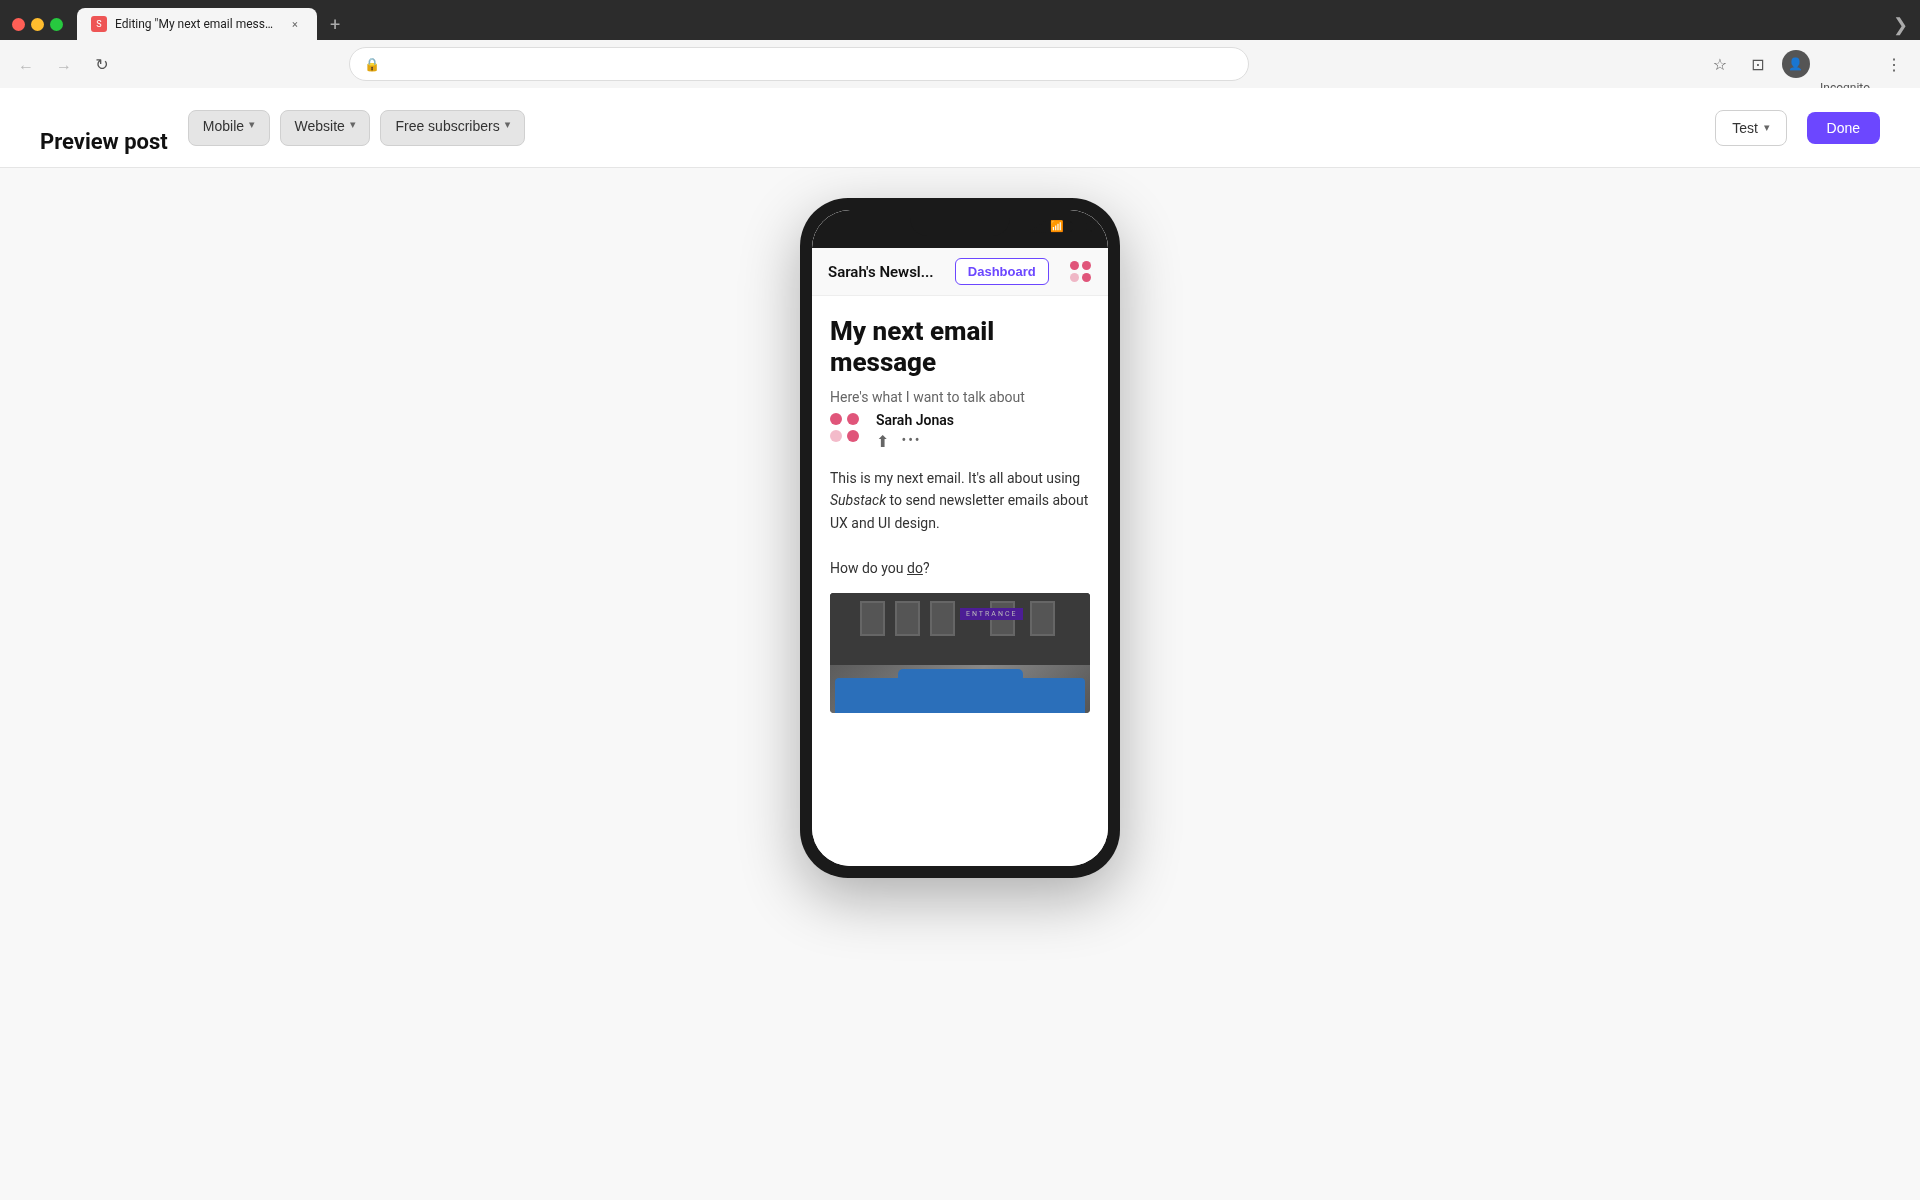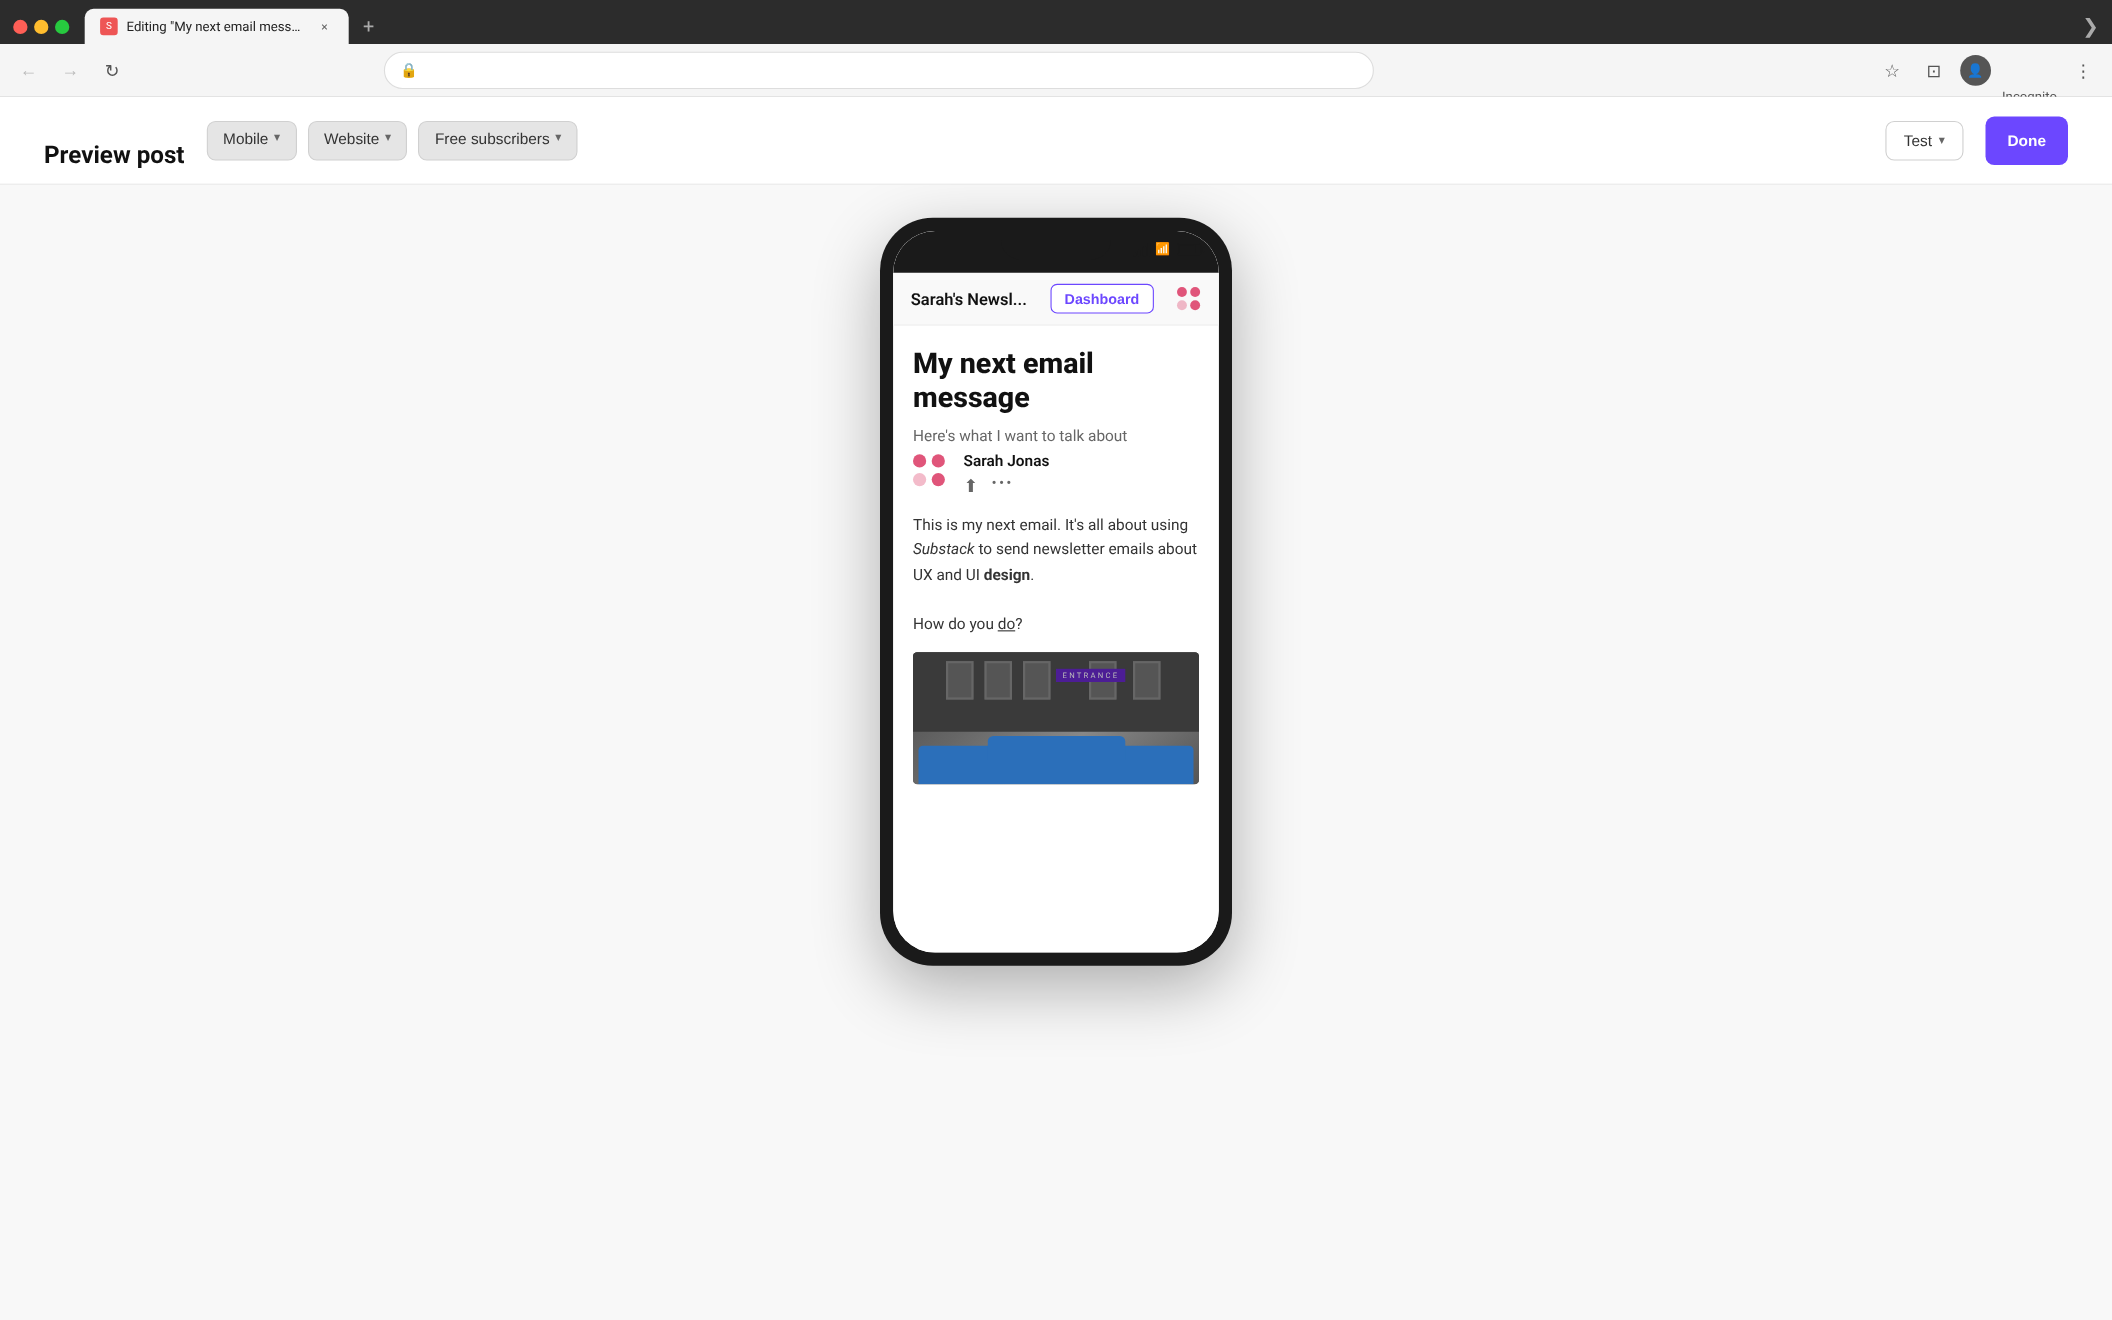"Done" .done-btn { font-weight: 700 -> 400; height: 44px -> 32px }
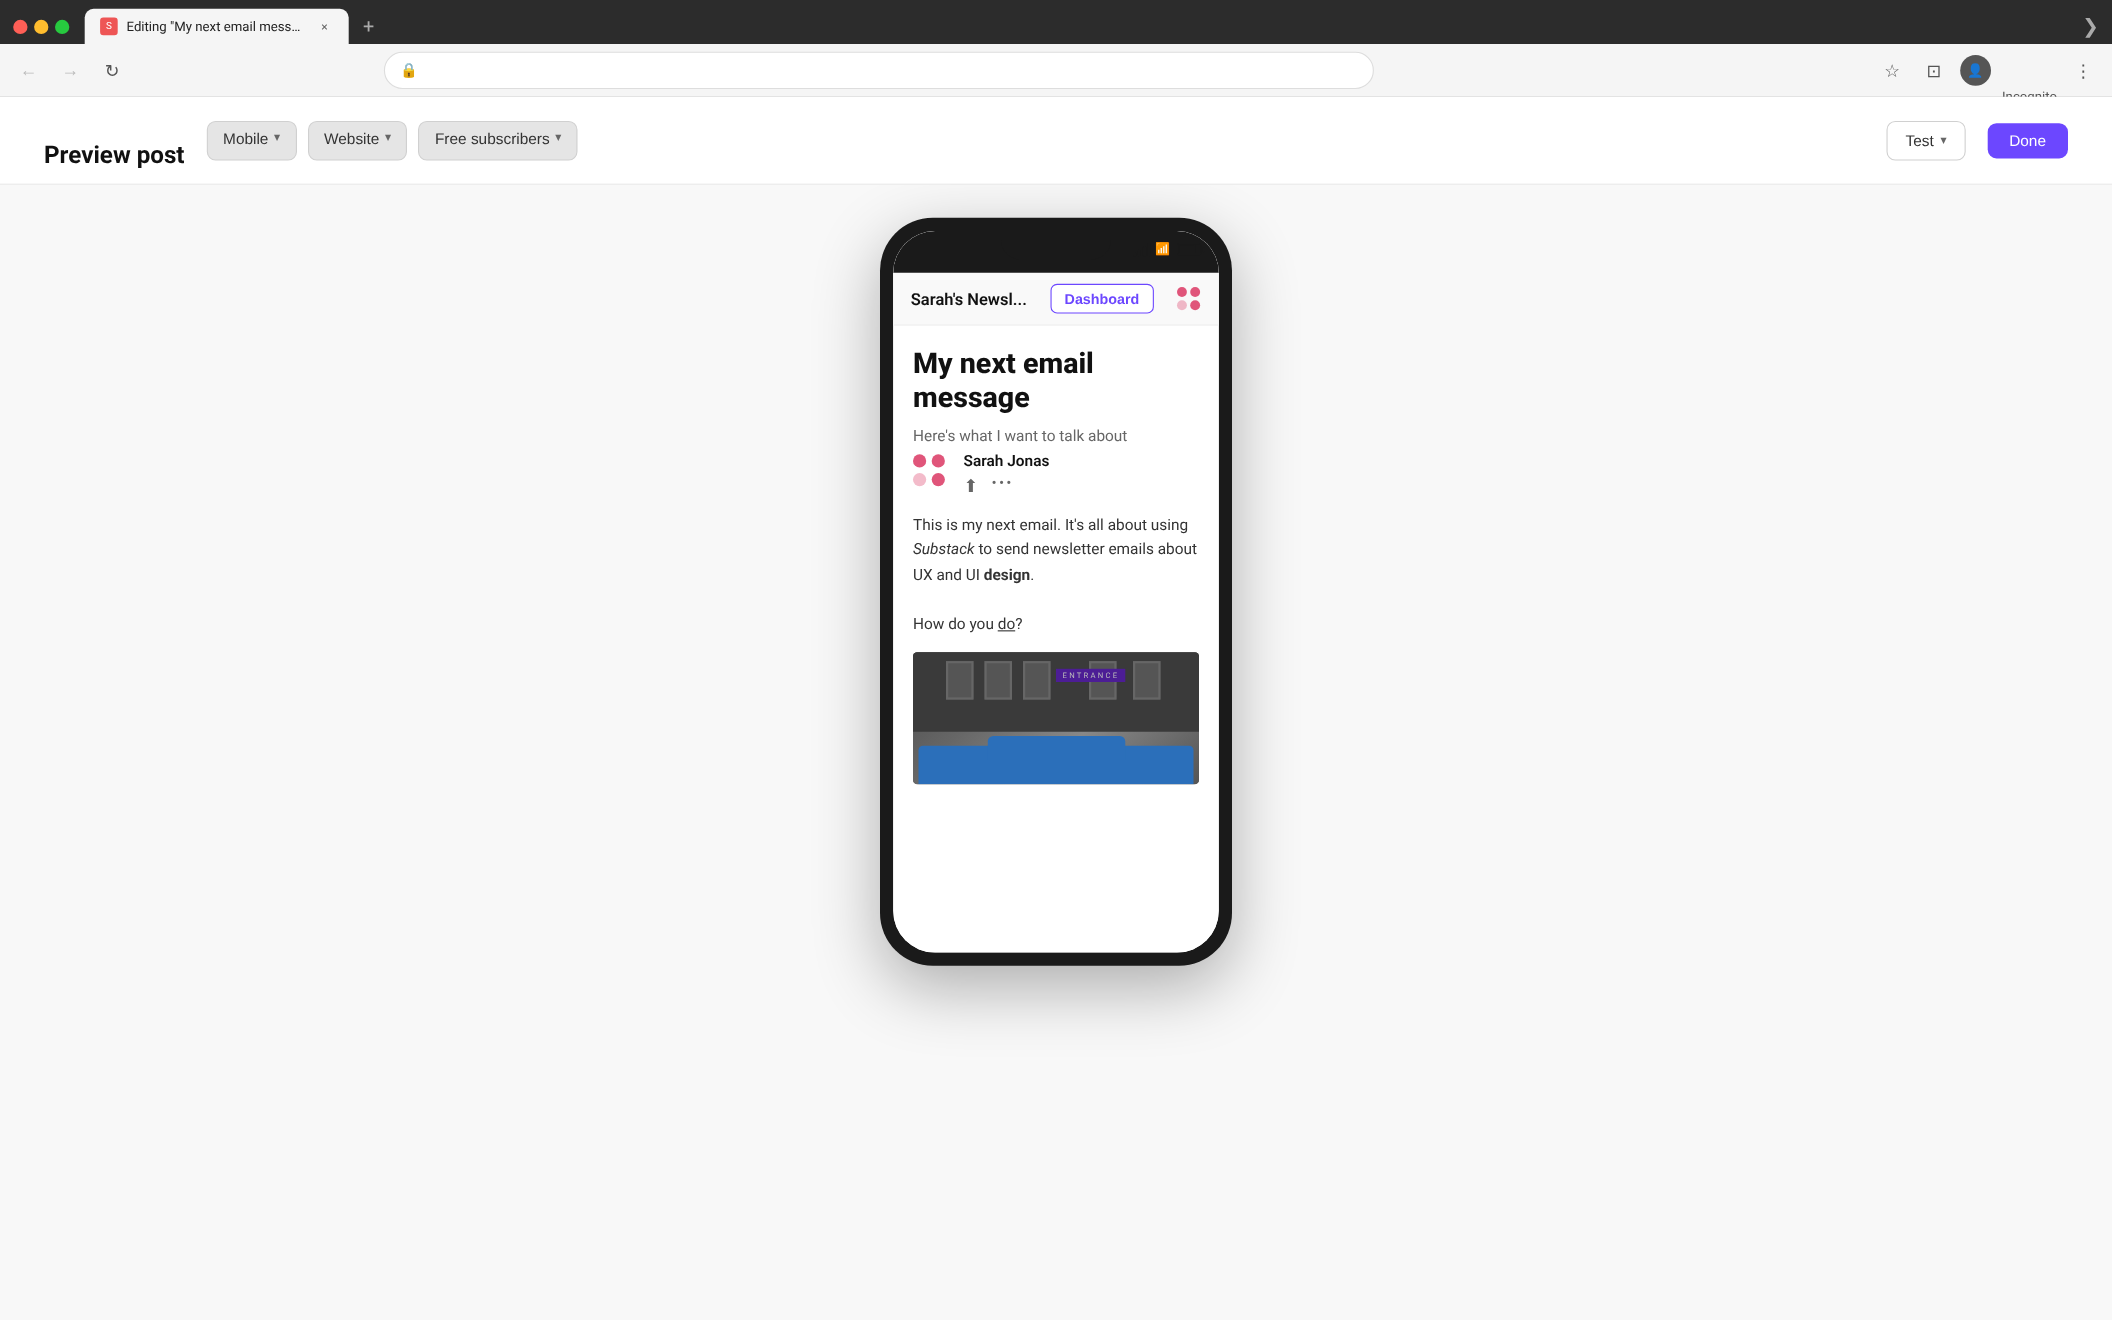"design" .article-body strong { font-weight: 700 -> 400 }
